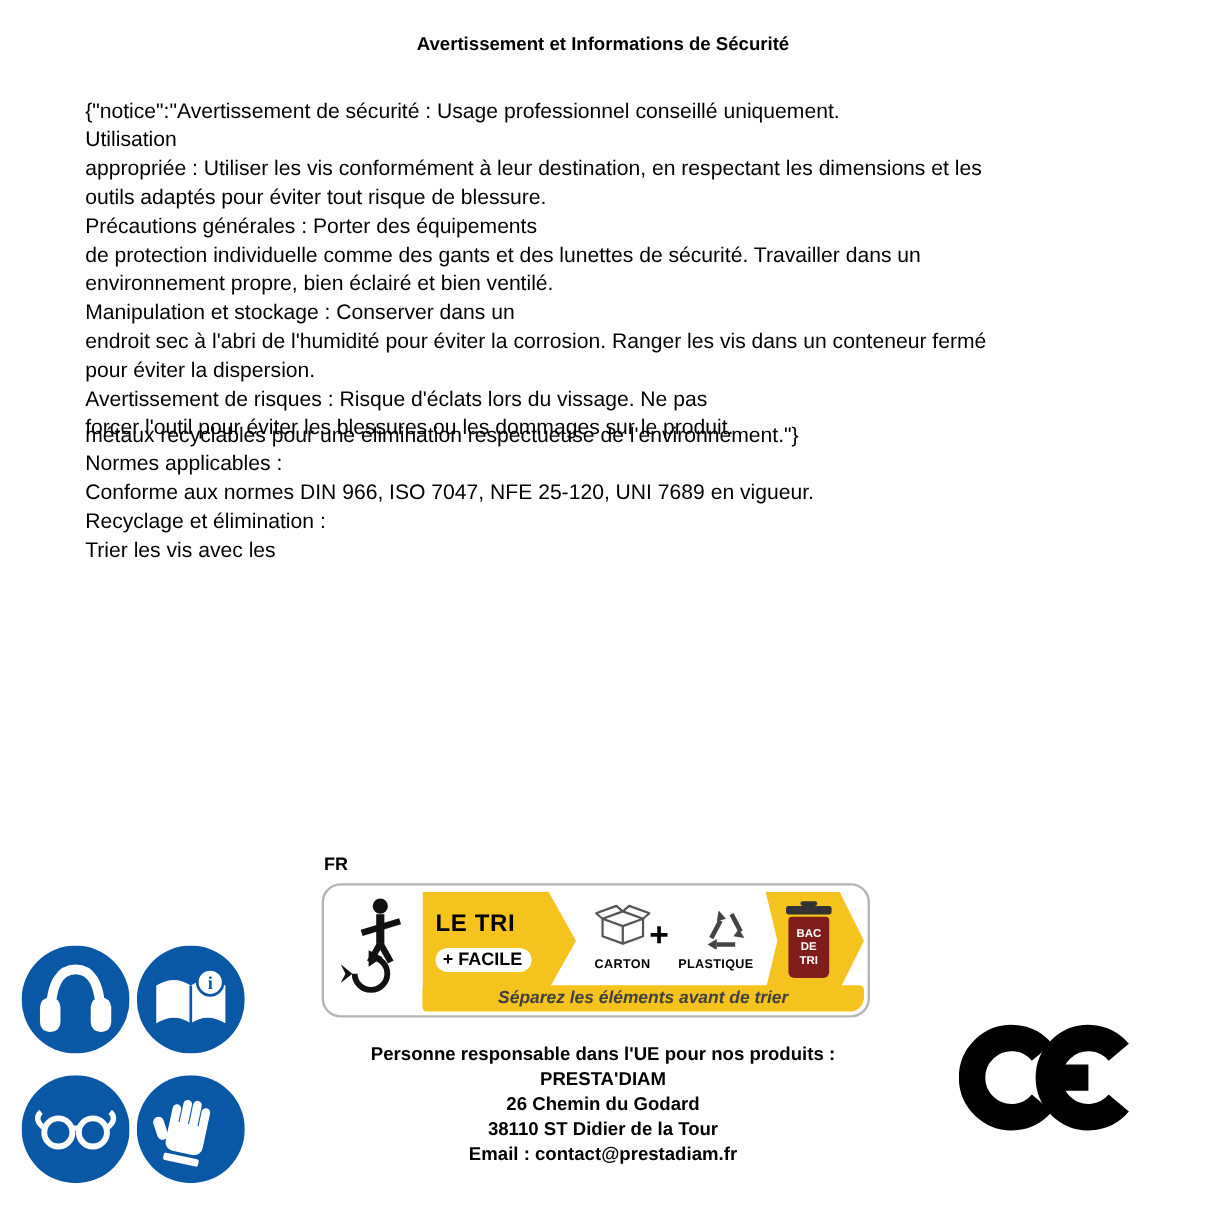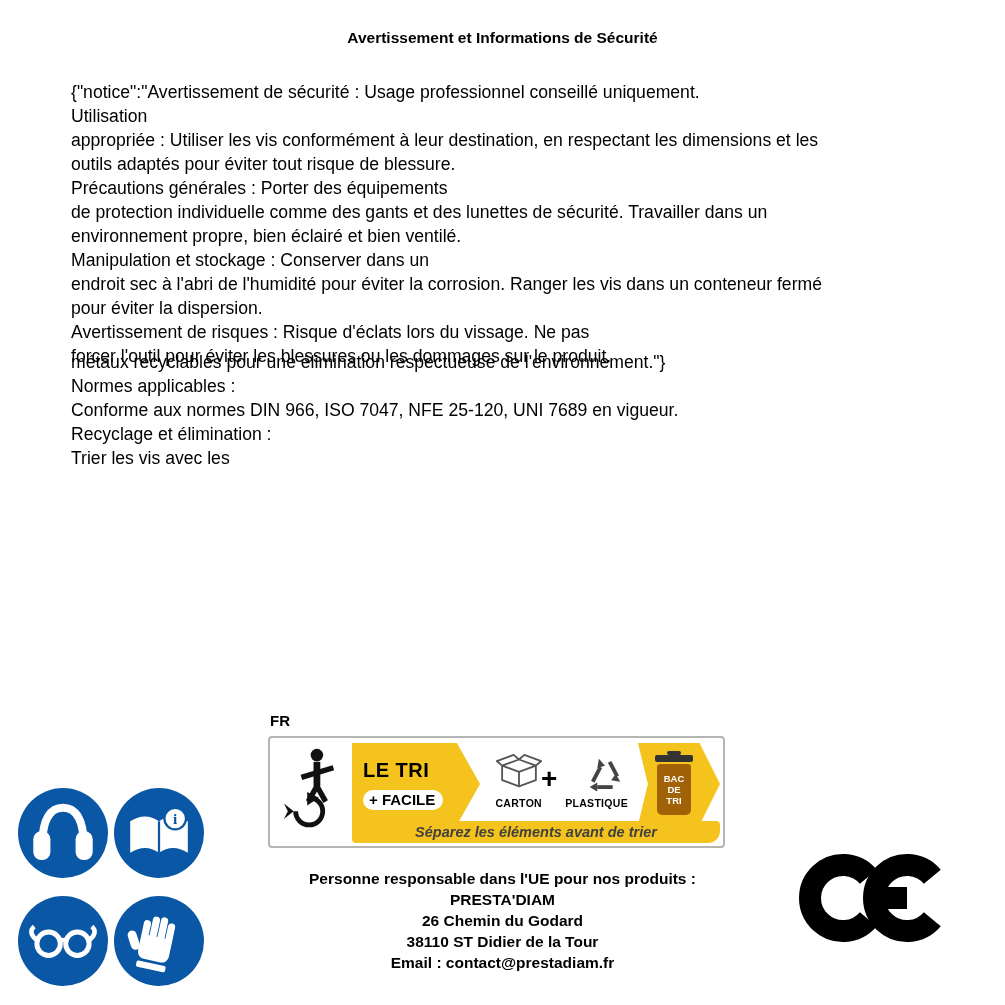"LE TRI" .trilabel { border-radius: 4px -> 16px }
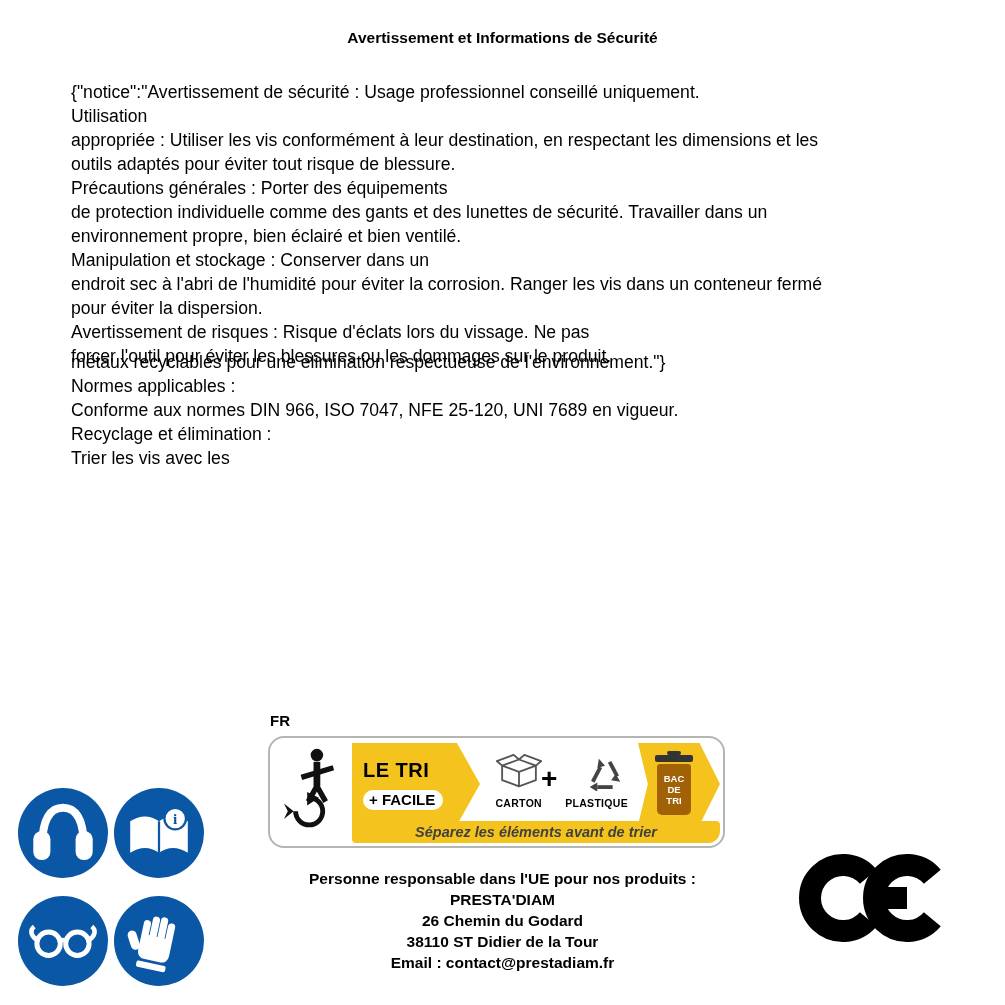"BAC" .bin-body { background: #a16207 -> #7f1d1d }
